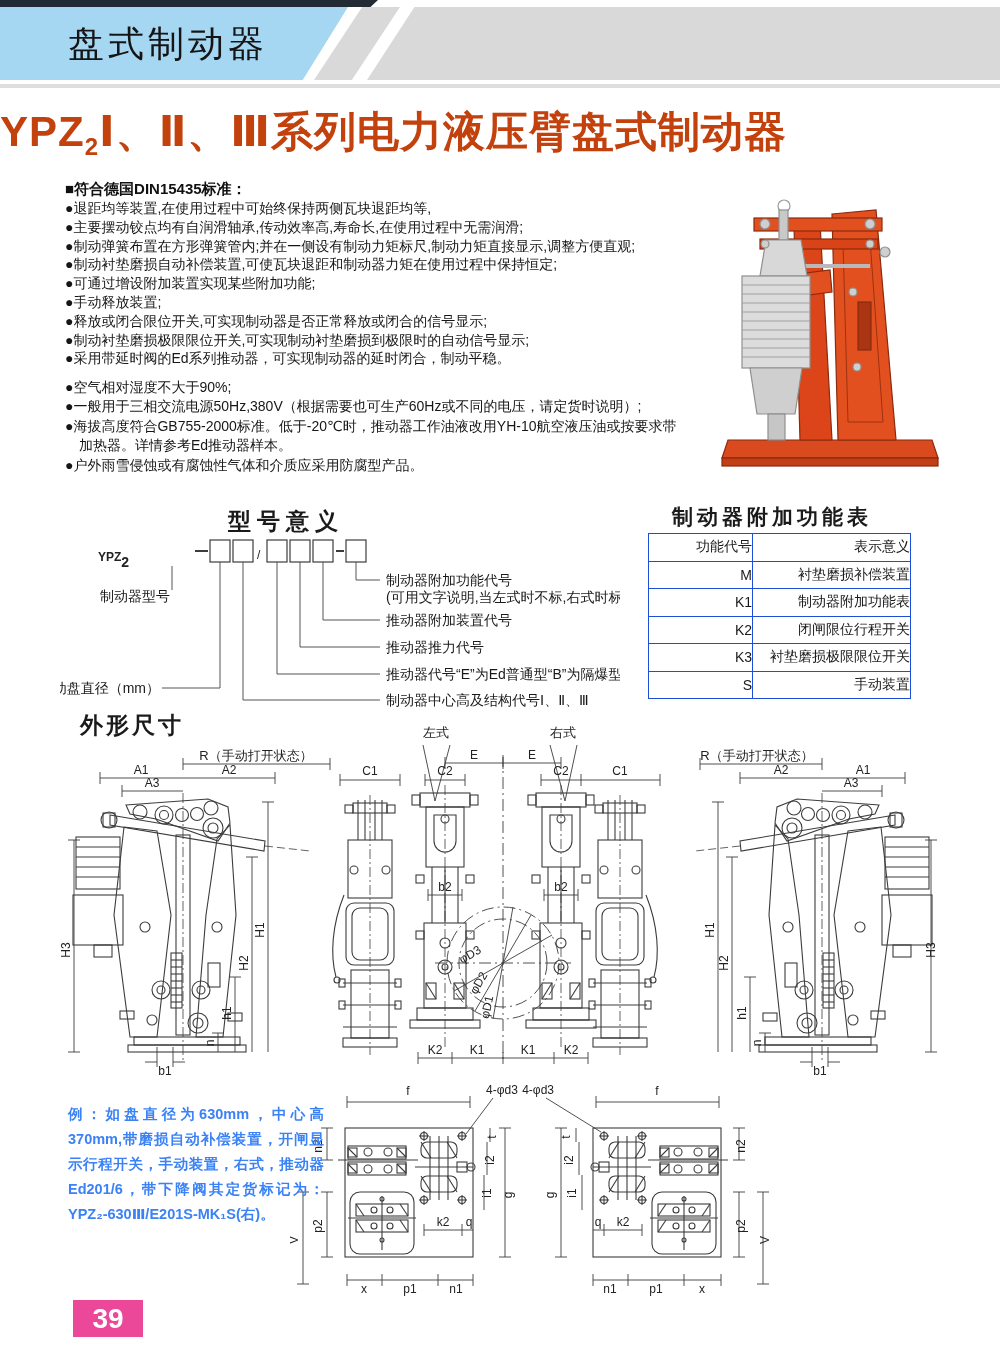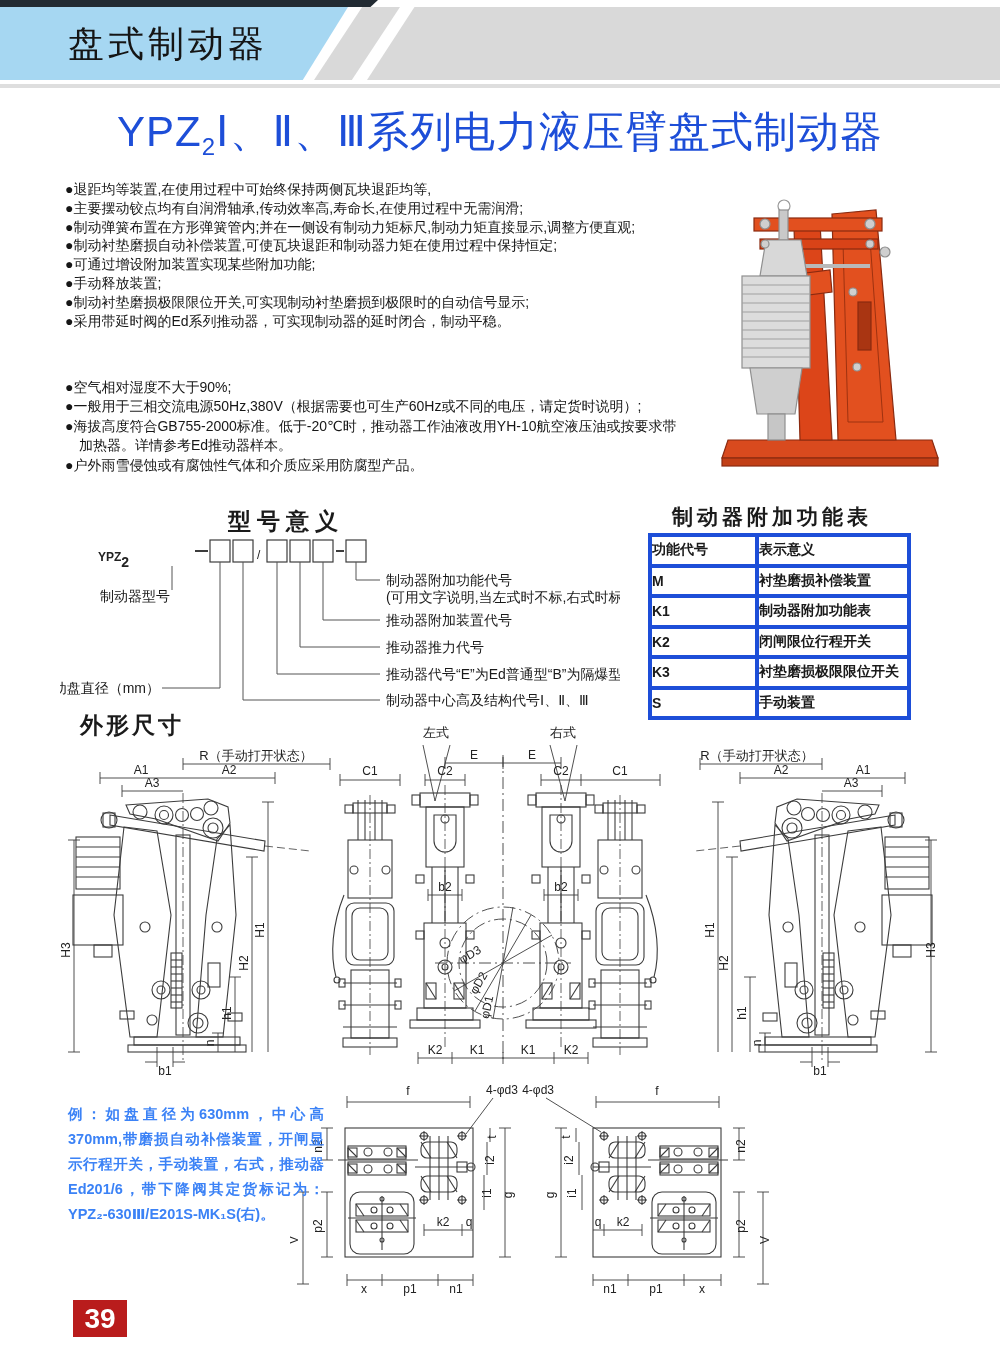"YPZ2Ⅰ、Ⅱ、Ⅲ系列电力液压臂盘式制动器" .maintitle { color: #1d4ed8 -> #c2410c; font-weight: normal -> bold; text-align: center -> none }
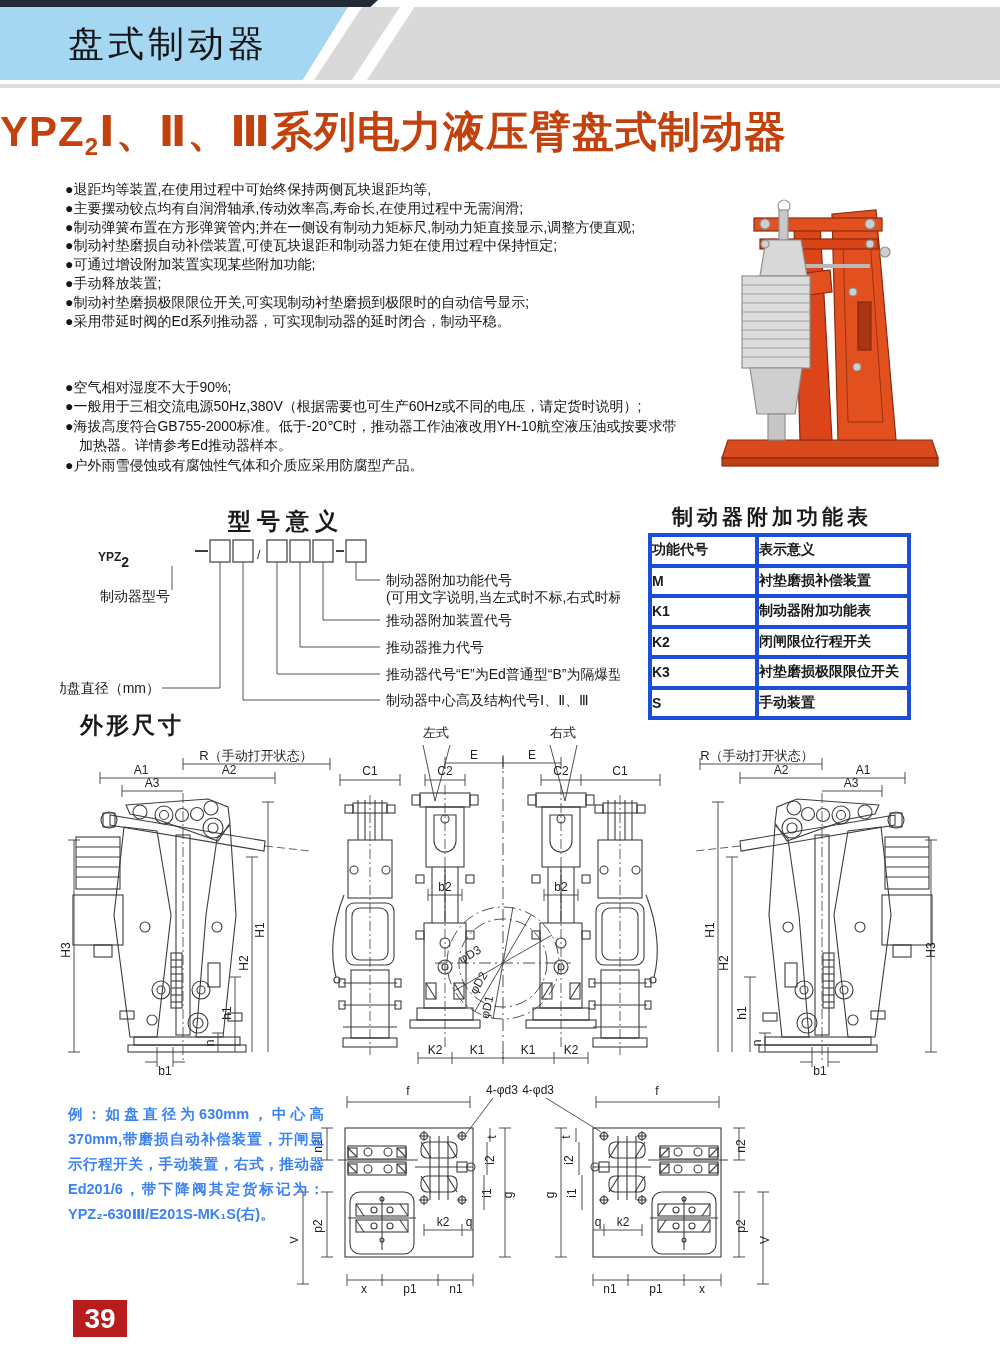"■符合德国DIN15435标准：" div.blk-h { html: none -> <div>■符合德国DIN15435标准：</div> }
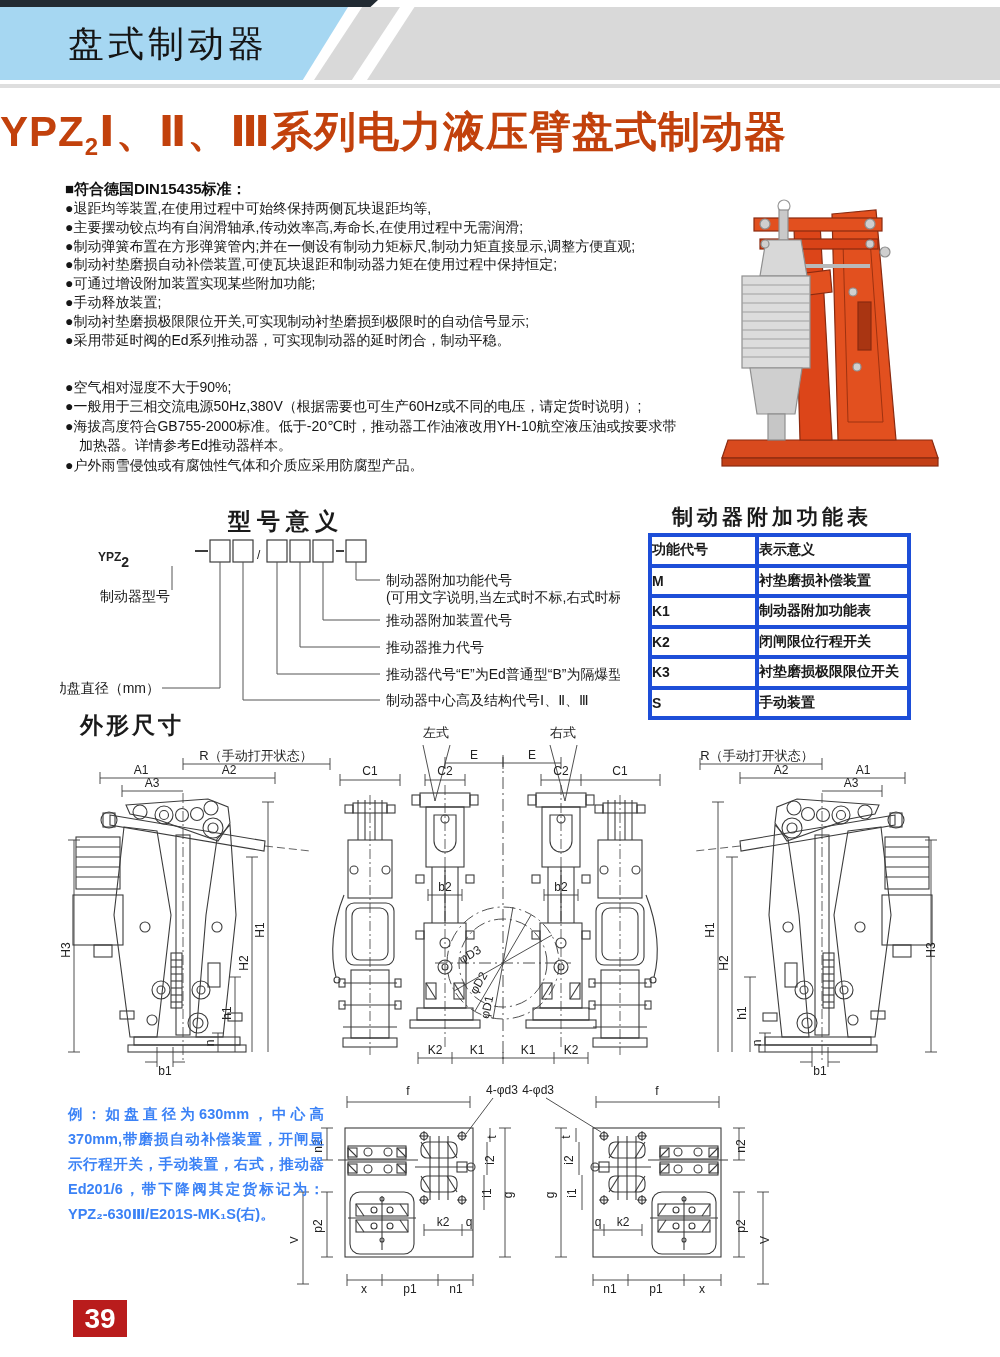"●释放或闭合限位开关,可实现制动器是否正常释放或闭合的信号显示;" div.li { html: none -> <div>●释放或闭合限位开关,可实现制动器是否正常释放或闭合的信号显示;</div> }
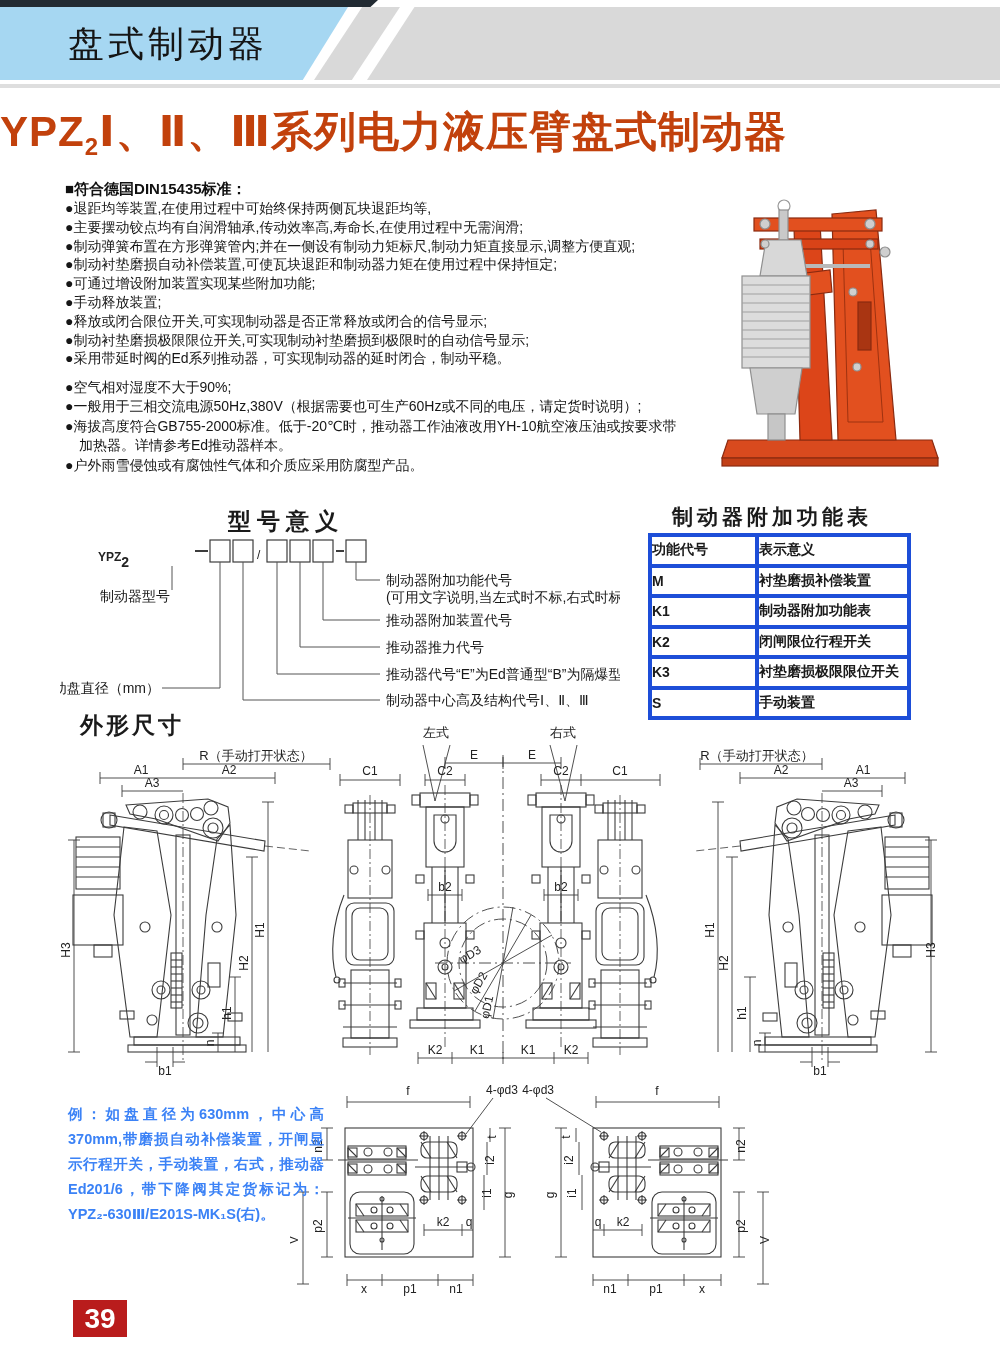"功能代号" table.fn td,table.fn th { border: 4px solid #1d4ed8 -> 1px solid #1d4ed8; font-weight: bold -> normal; text-align: left -> right }
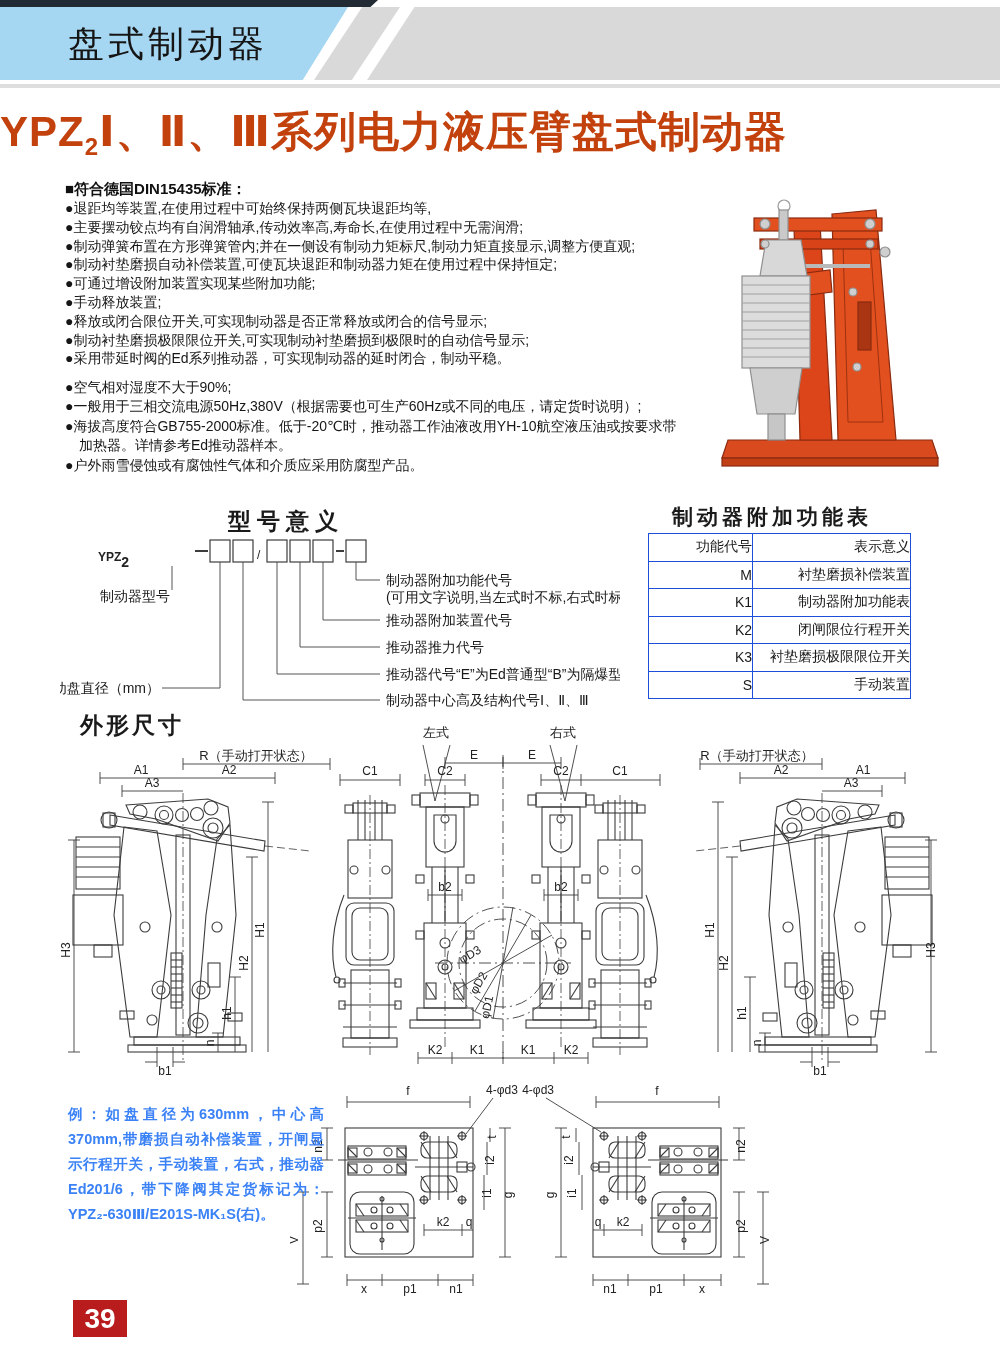"39" .badge { background: #b91c1c -> #ec4899; width: 54px -> 70px }
